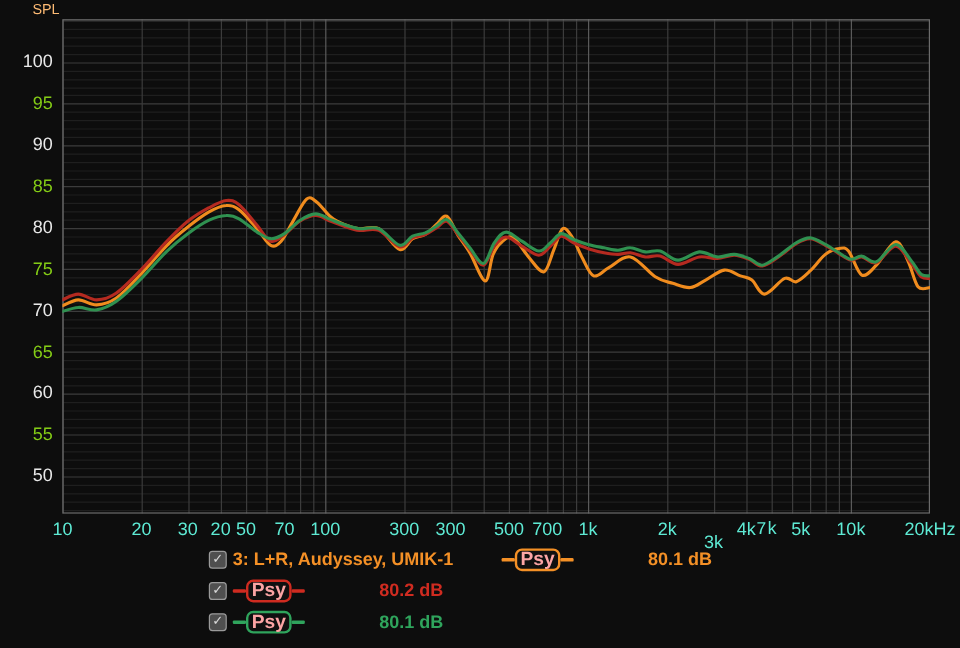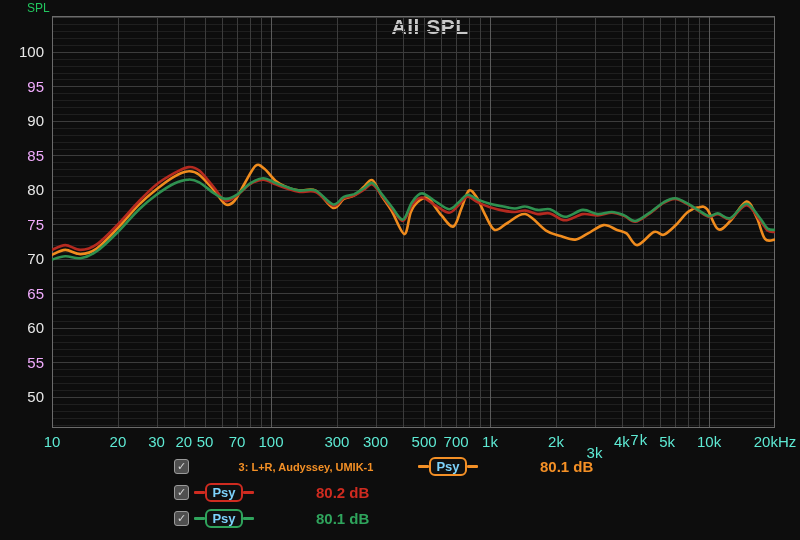"SPL" .corner-label { color: #22c55e -> #fdba74 }
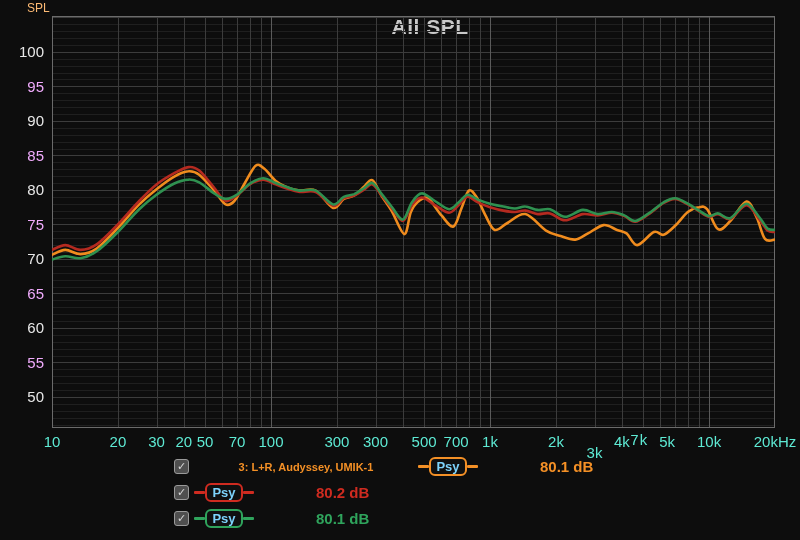"All SPL" div.chart-title { html: <div>All SPL</div> -> none }
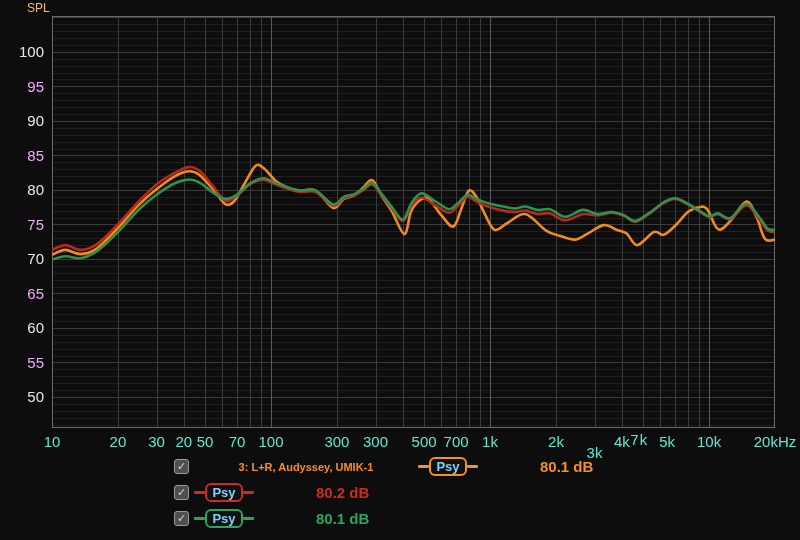"95" .ytick.dim { color: #f0abfc -> #84cc16 }
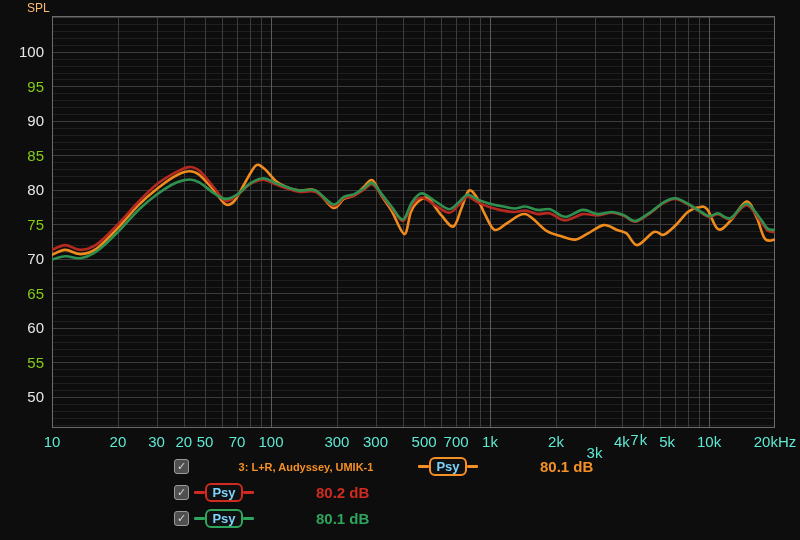"3: L+R, Audyssey, UMIK-1" .lbl { font-size: 11px -> 15px; text-align: center -> none }
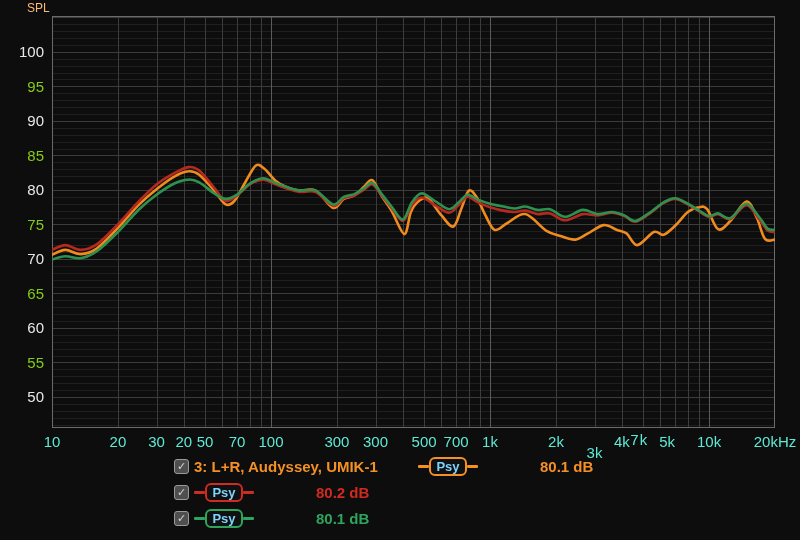"Psy" .pbtn { color: #7dd3fc -> #fca5a5; font-size: 13px -> 16px }
